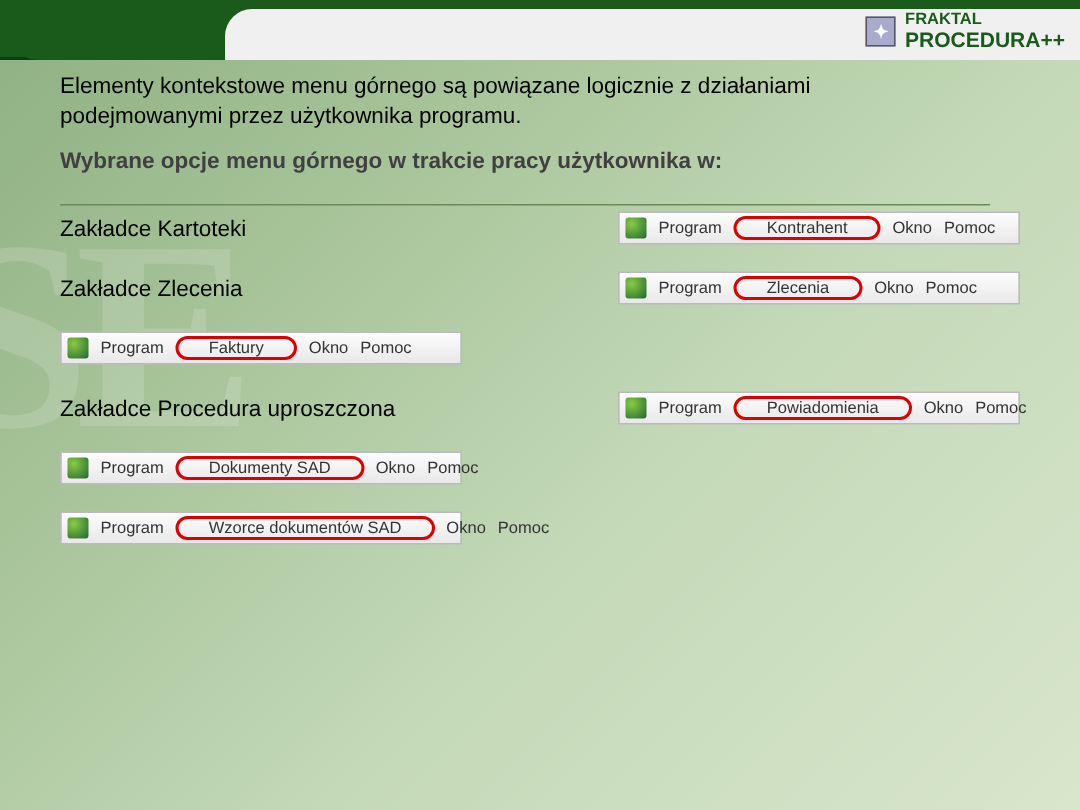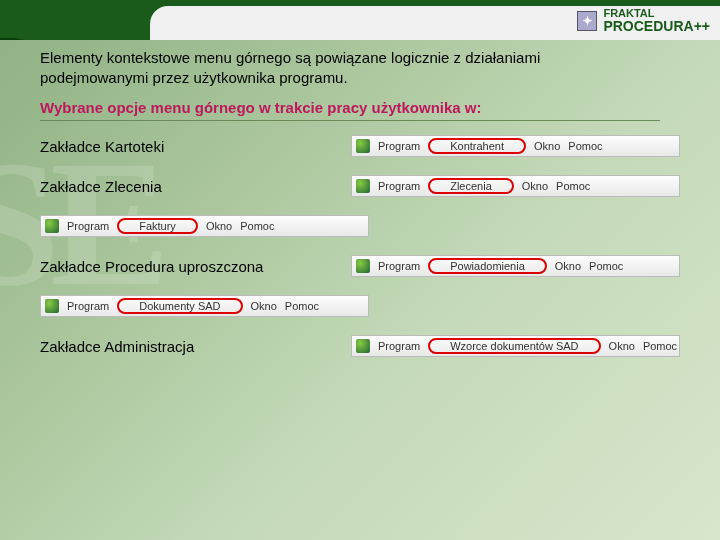"Wybrane opcje menu górnego w" .subhead { color: #be185d -> #404040; margin-bottom: 14px -> 4px; padding-bottom: 4px -> 20px }
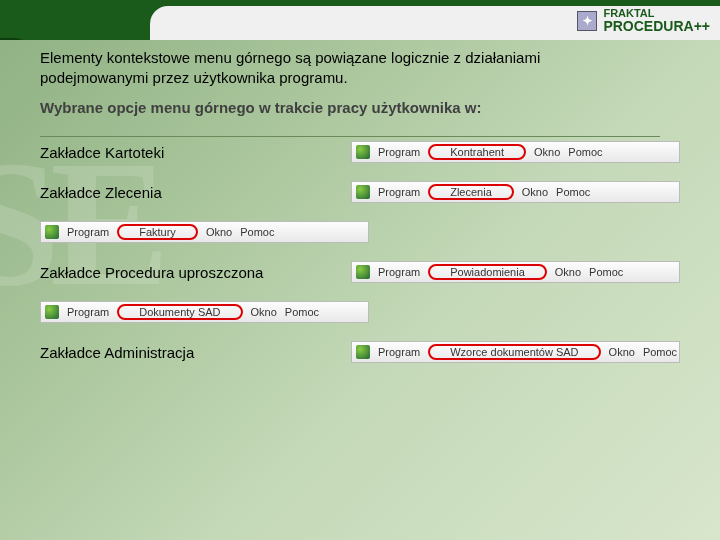"Program" .menubar { width: 329px -> 268px }
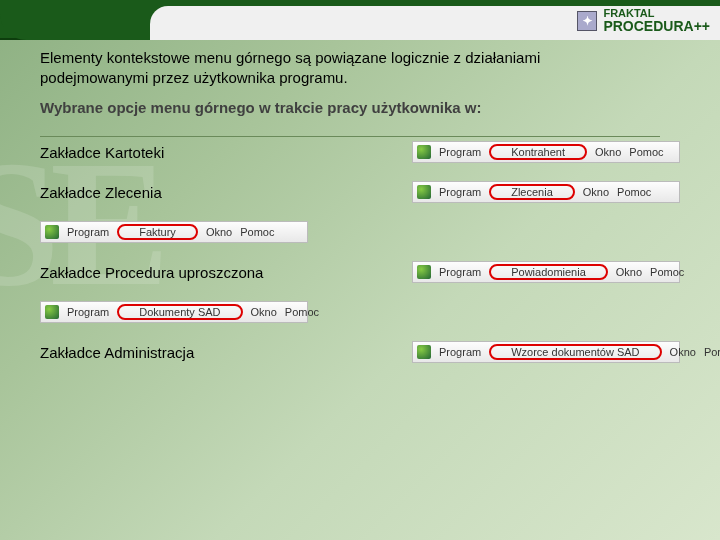"Zakładce Administracja" span.row-label { html: <span>Zakładce Administracja</span> -> none }
